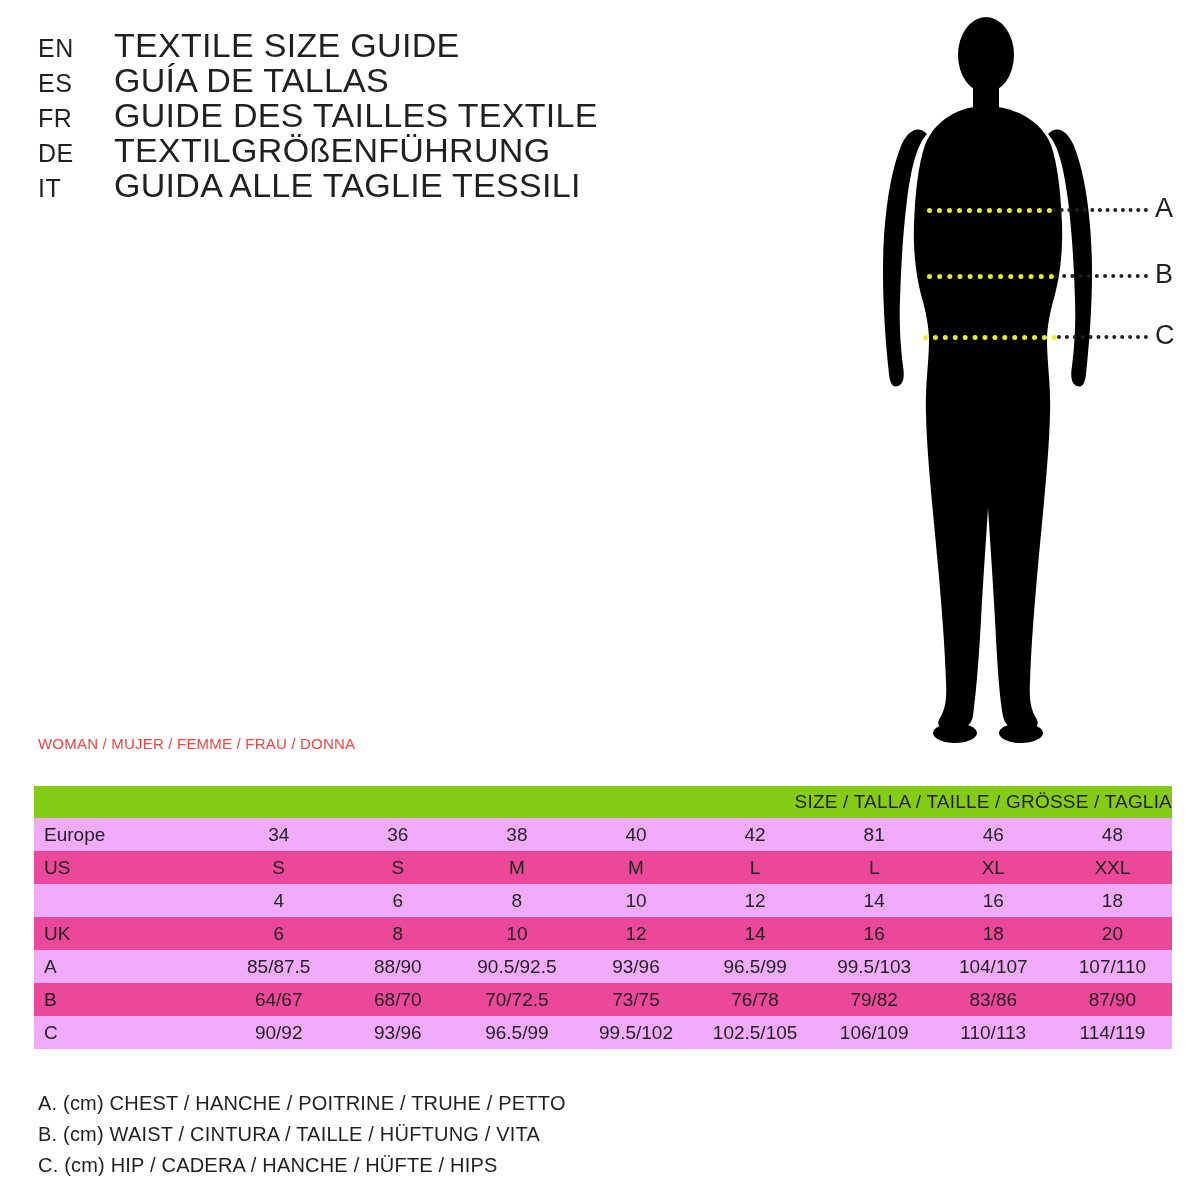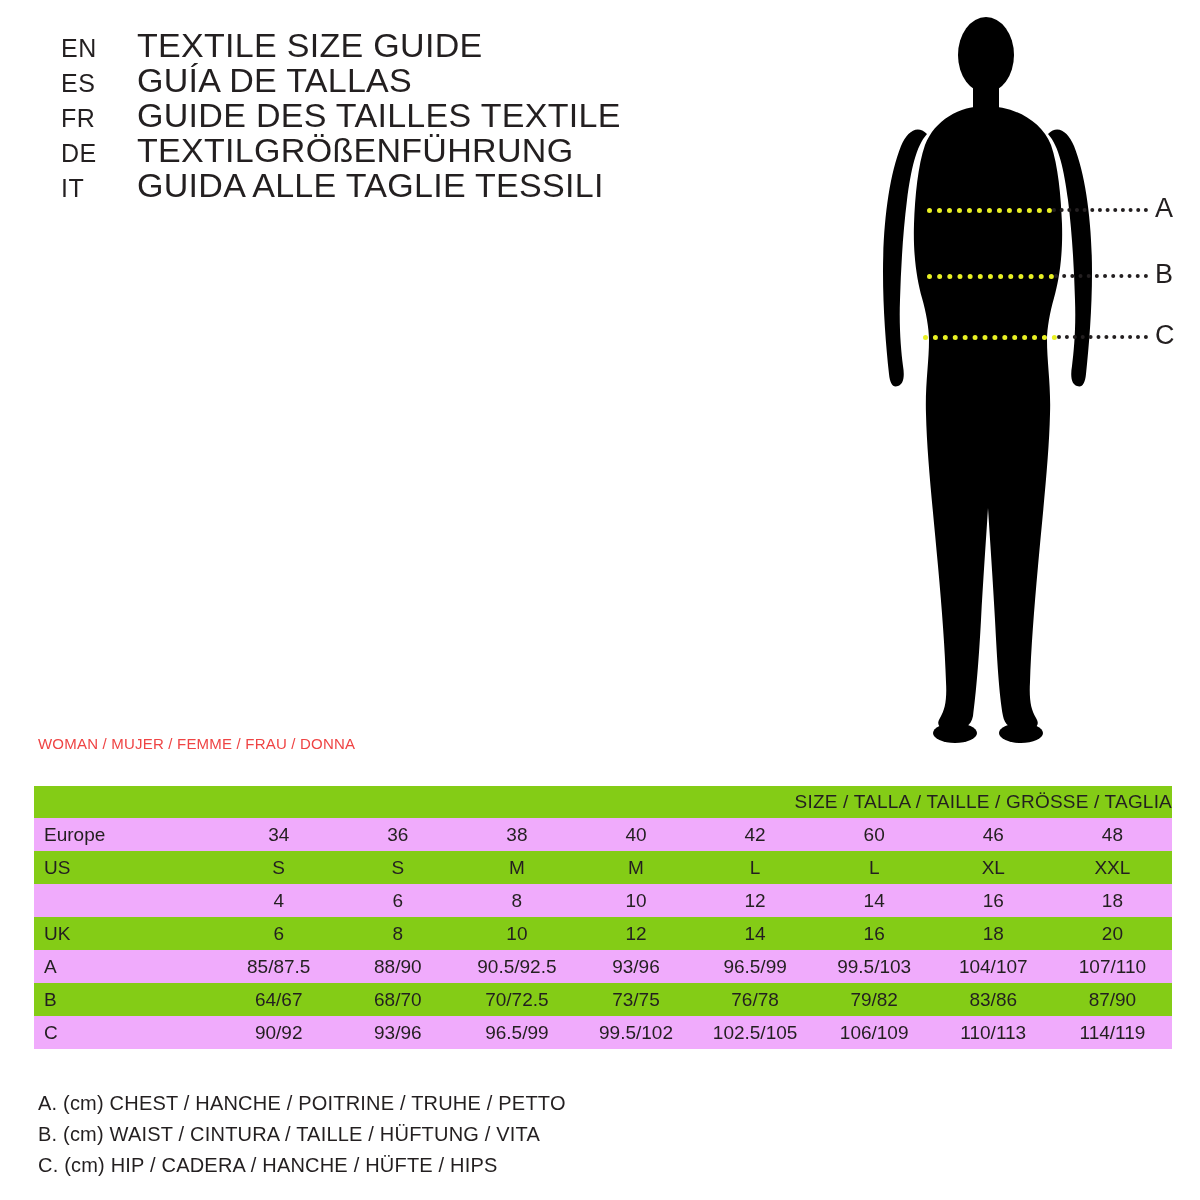"EN" .title-row { margin-left: 23px -> none }
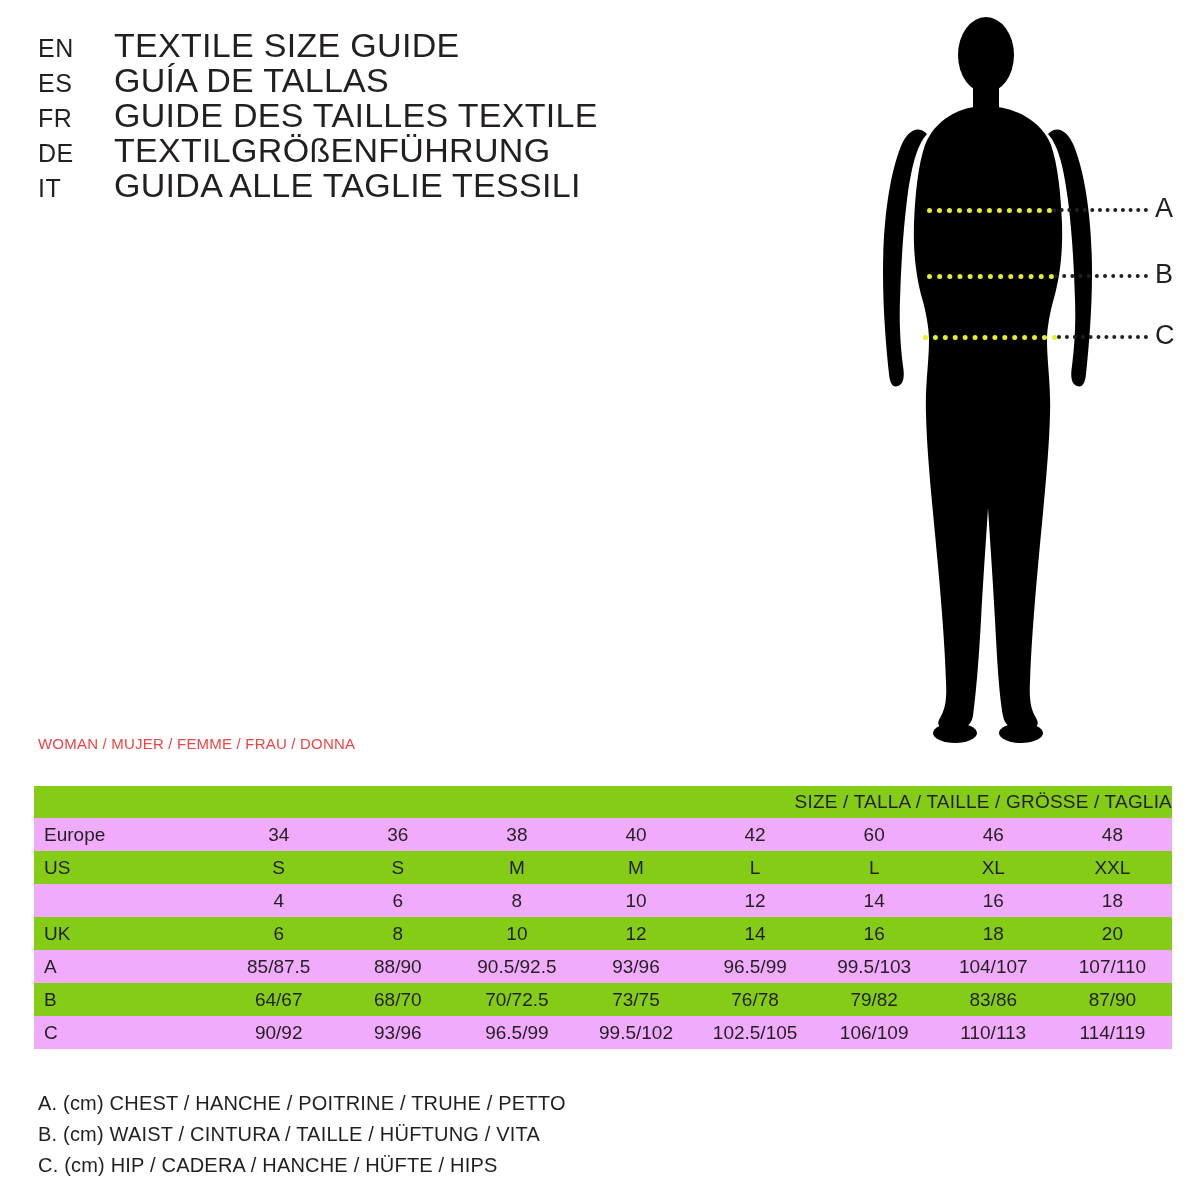"60" td.val { text: 60 -> 81 }
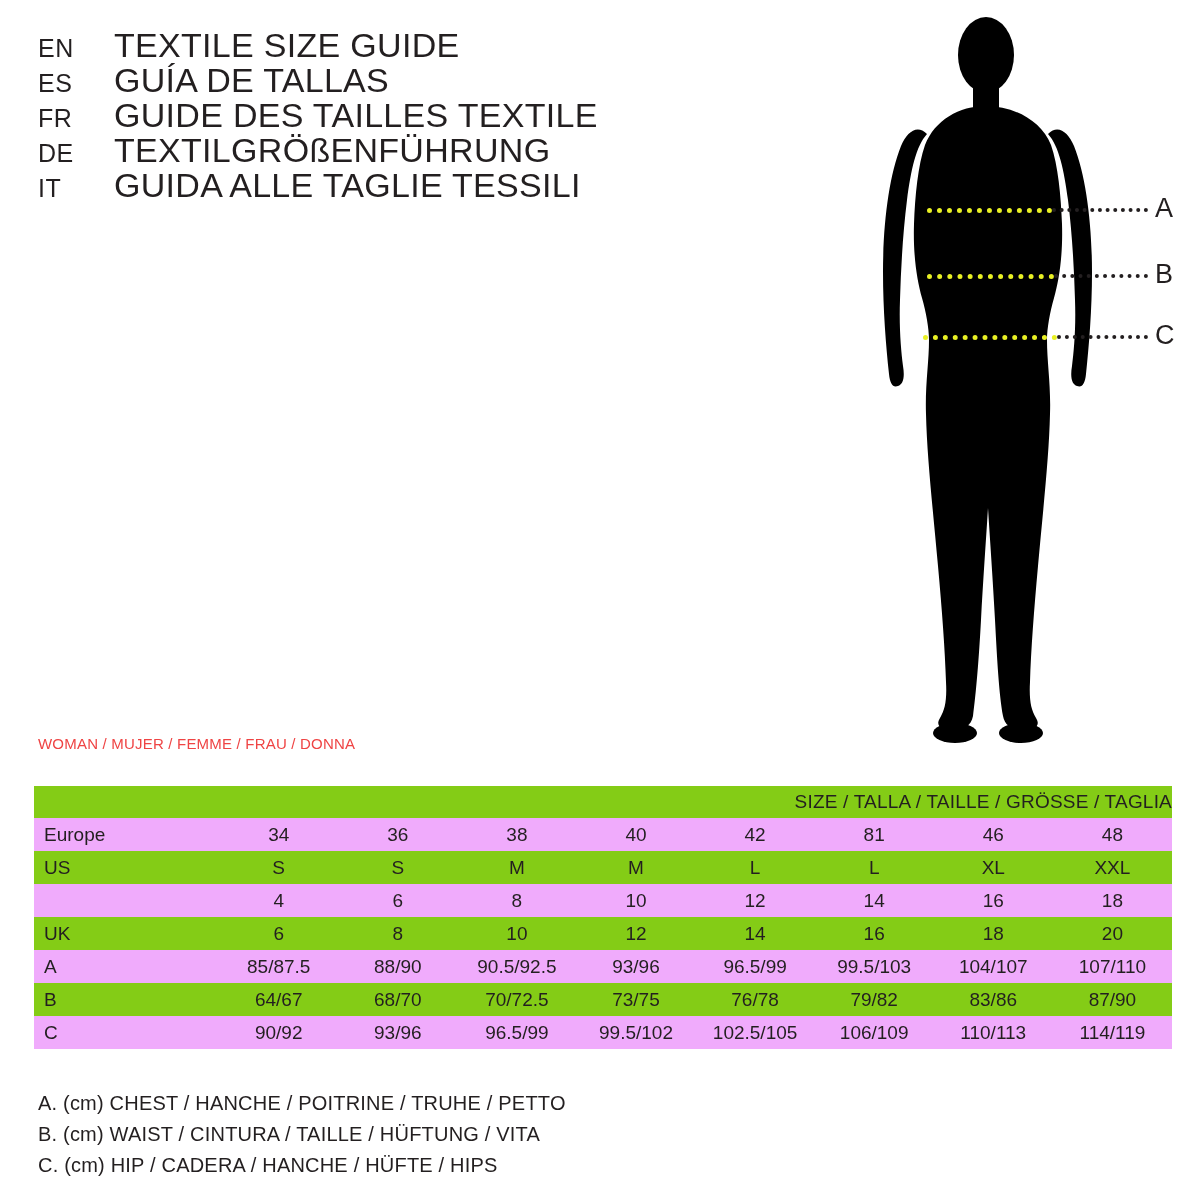"US" .size-table tbody tr.band-dark td { background: #84cc16 -> #ec4899 }
